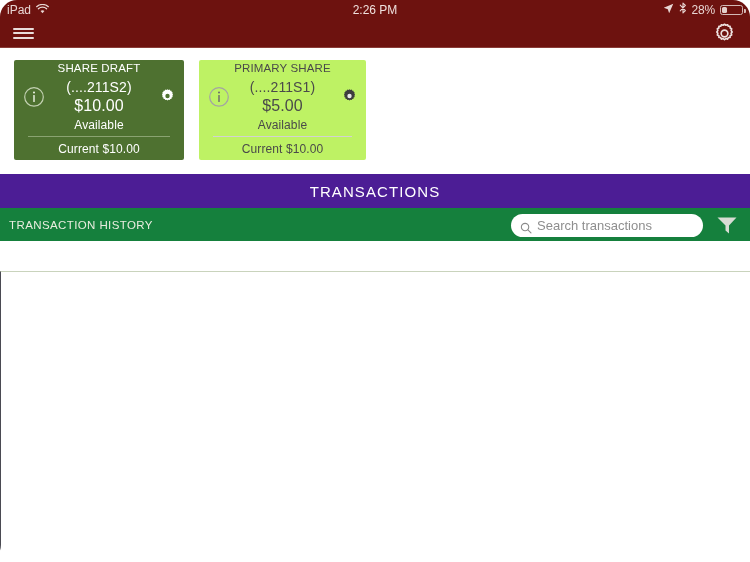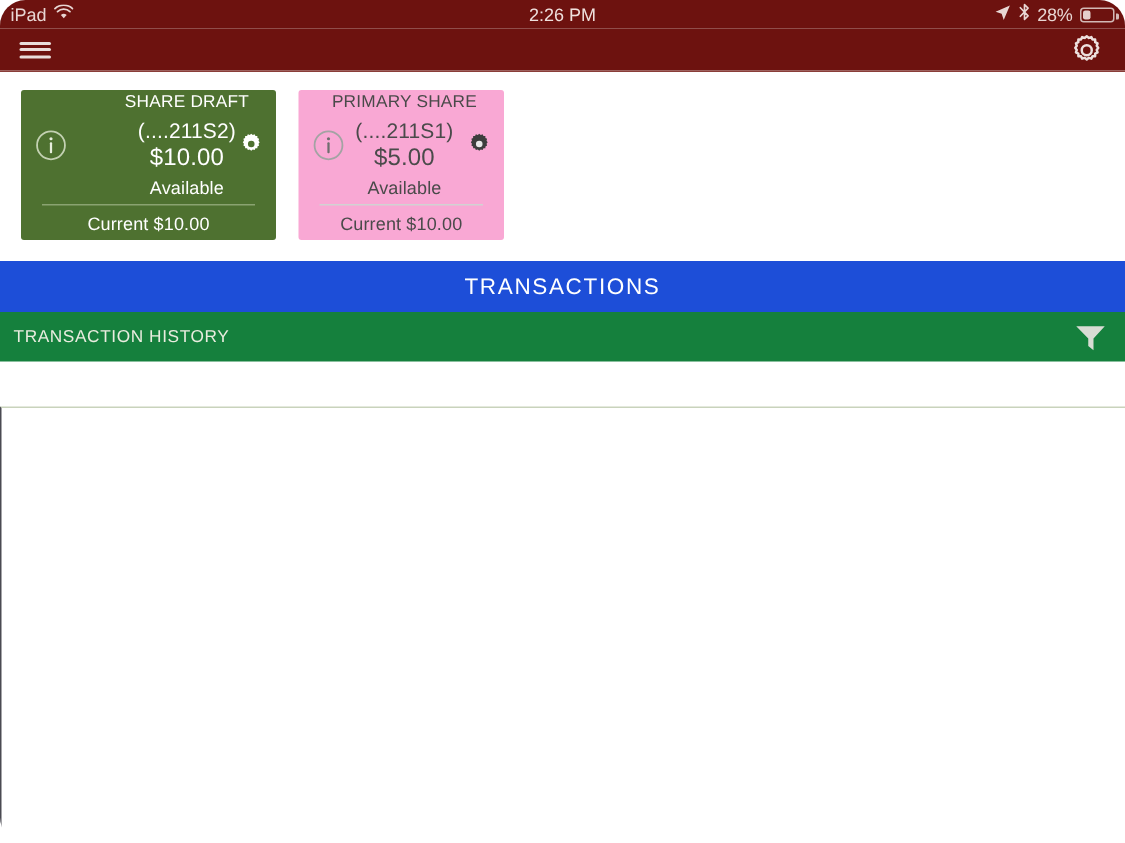"SHARE DRAFT" .acct-top { justify-content: flex-end -> center; padding: 0 18px -> 0 26px }
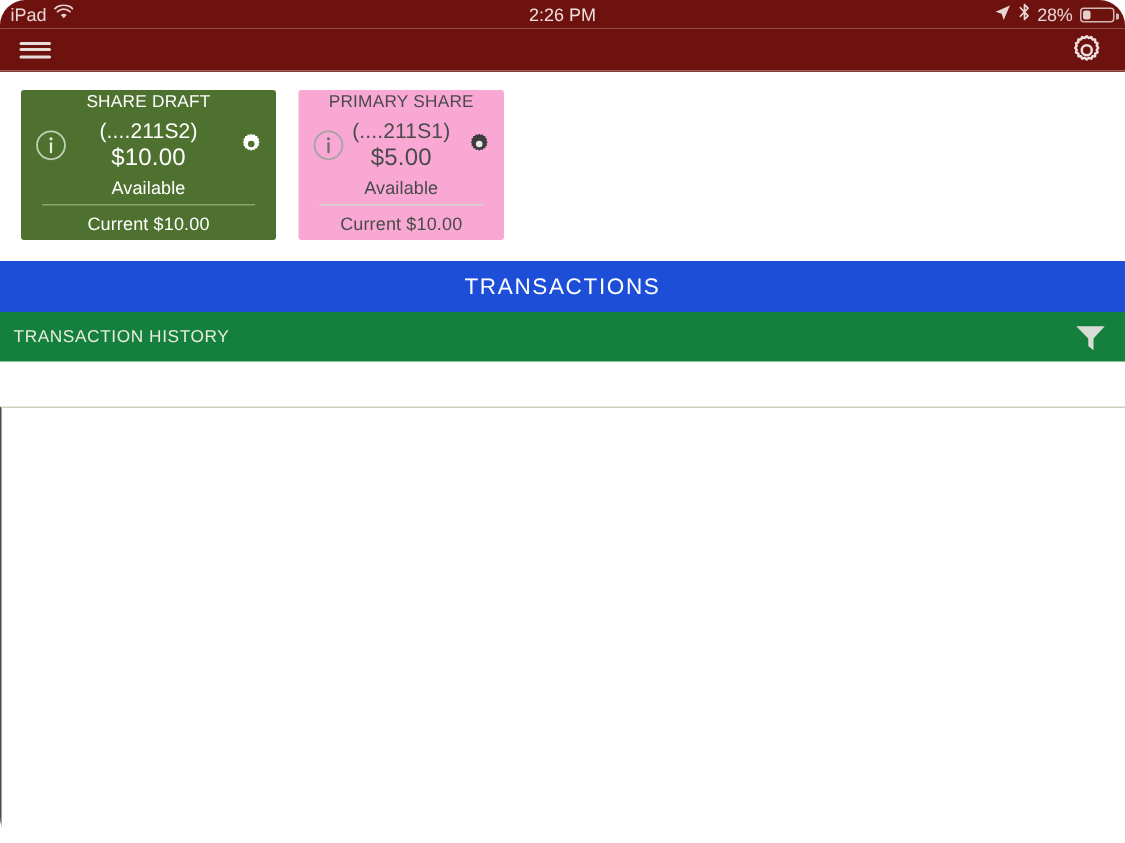"PRIMARY SHARE" .acct-card.gray { background: #f9a8d4 -> #bef264; width: 137px -> 167px }
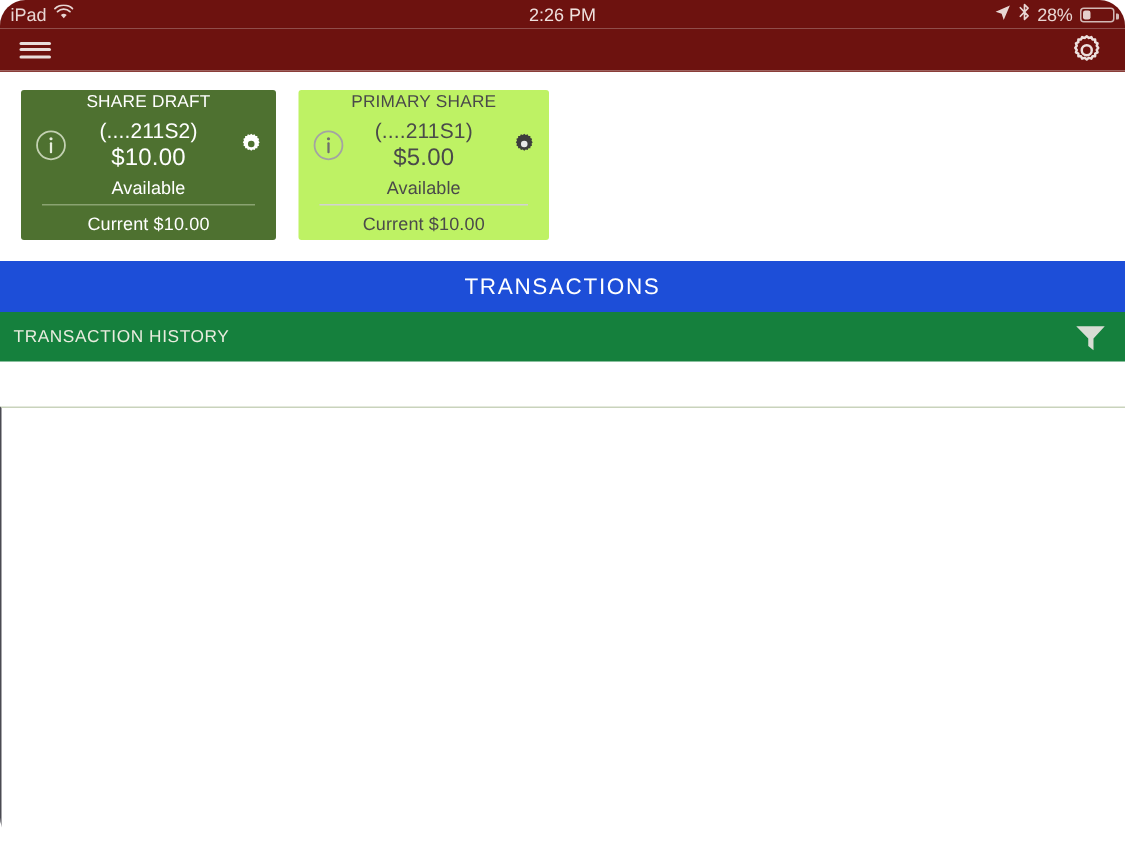"TRANSACTIONS" .transactions-band { background: #1d4ed8 -> #4c1d95 }
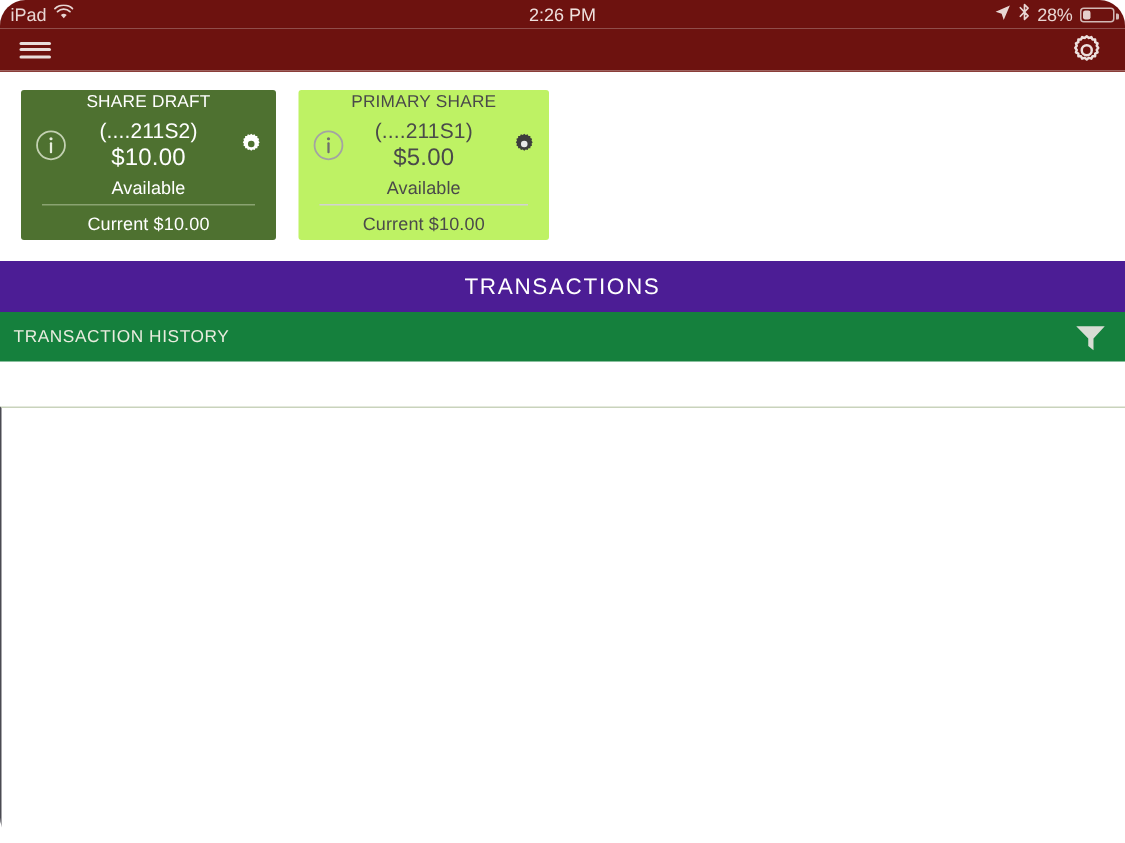"Search transactions" div.search-wrap { html: none -> <div> <span> <svg> <circle></circle> <line></line> </svg> </span> <input> </div> }
